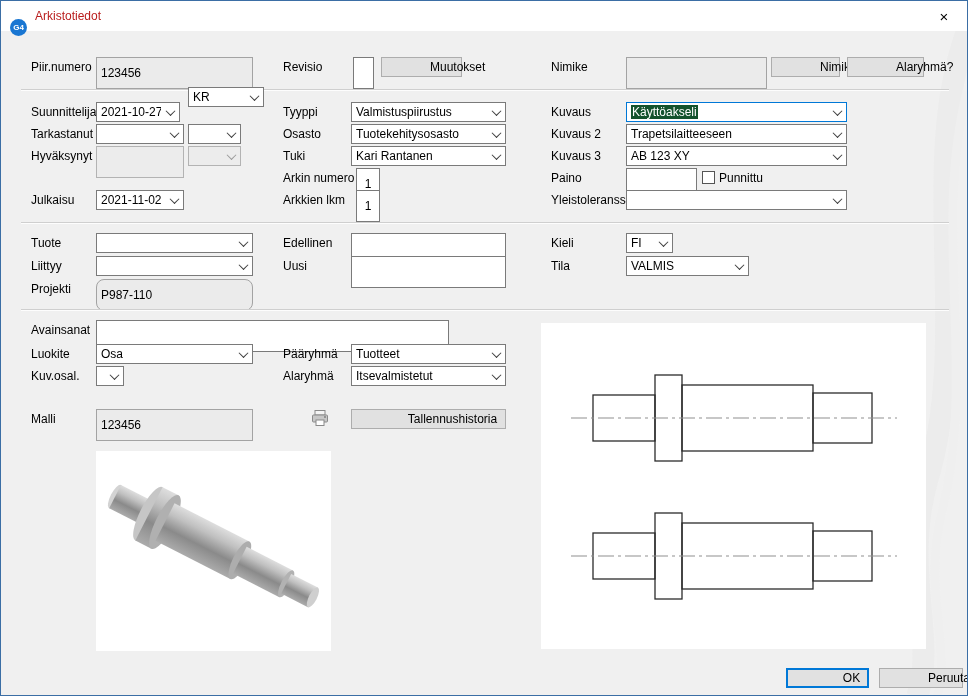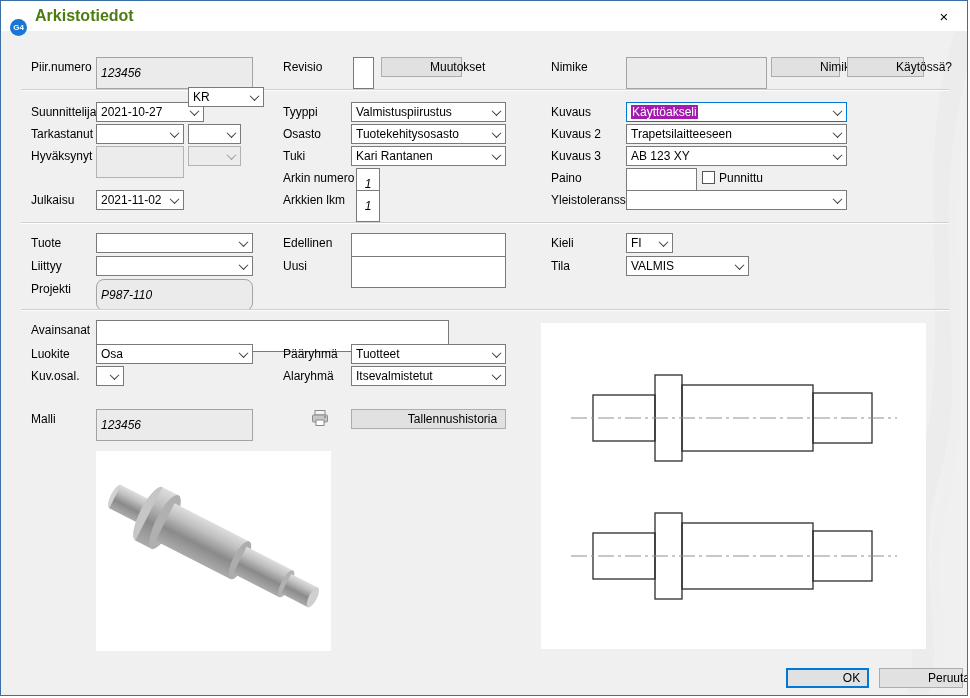"Arkistotiedot" .title { color: #4d7c0f -> #b91c1c; font-size: 16px -> 12px; font-weight: bold -> none }
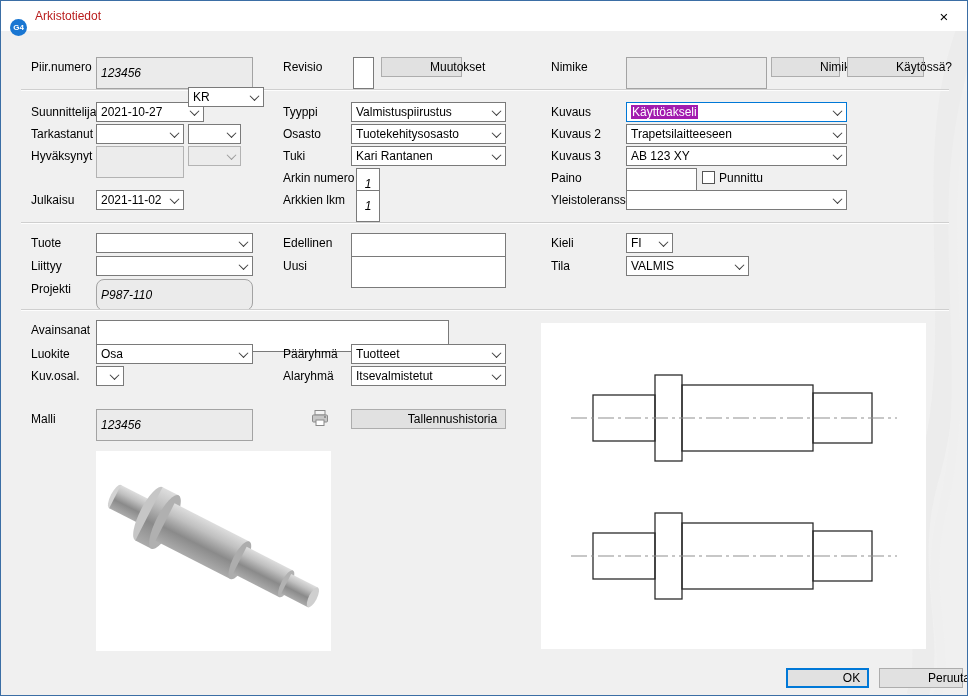"123456" .tb { font-style: italic -> none }
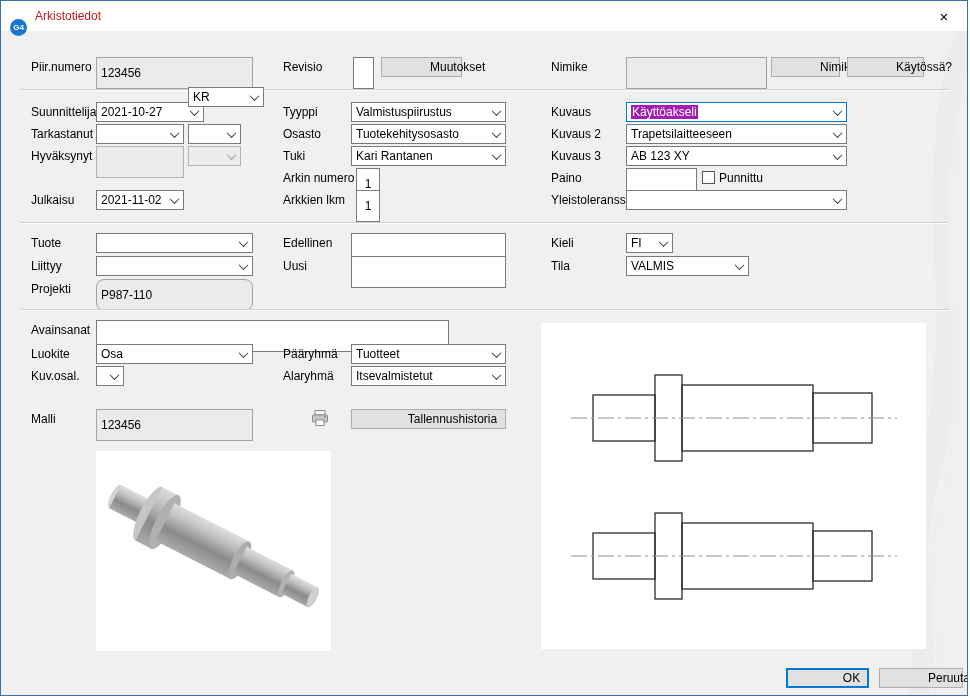"Käytössä?" button.btn { text: Käytössä -> Alaryhmä }
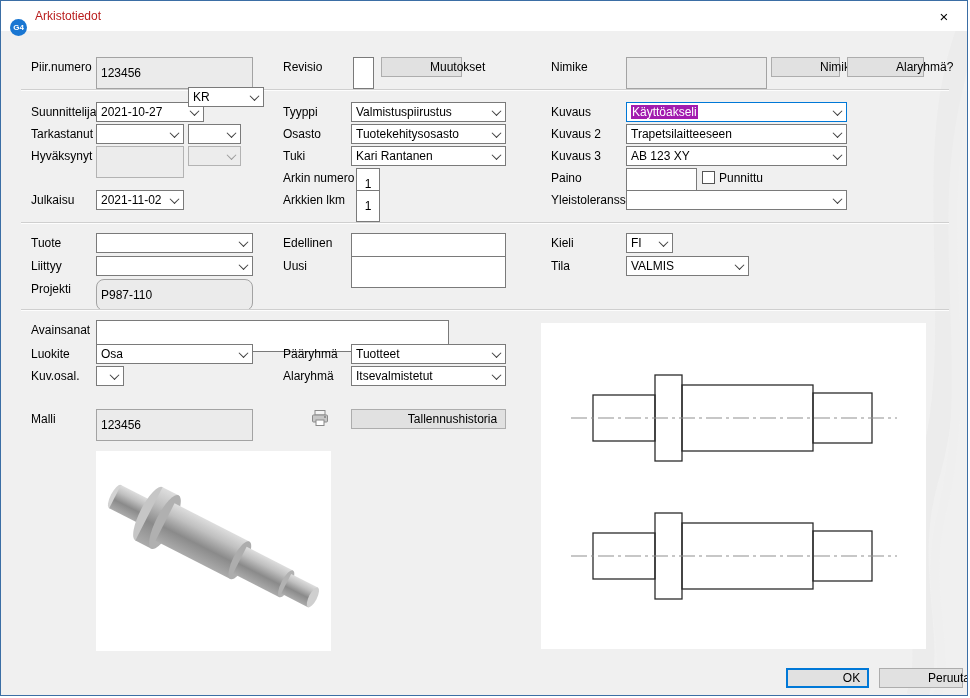"2021-10-27" div.combo { width: 108px -> 84px }
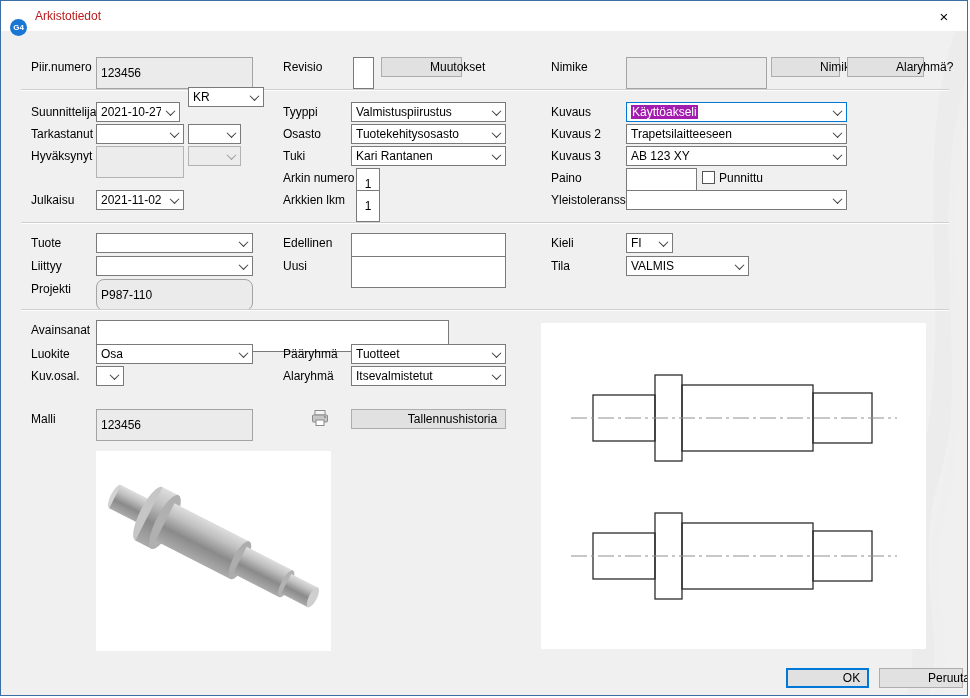"Käyttöakseli" .combo .sel { background: #a21caf -> #14532d }
